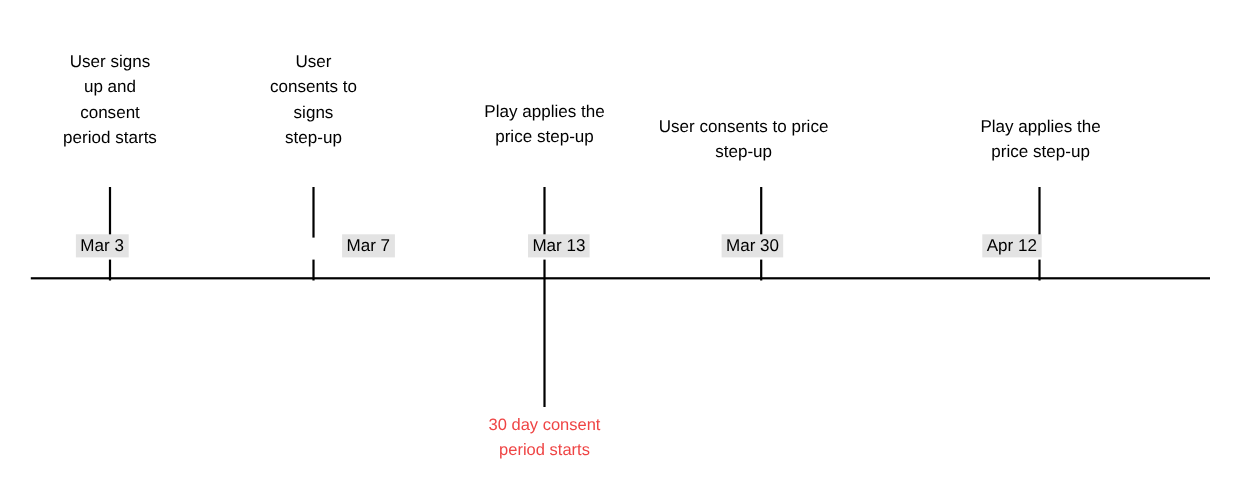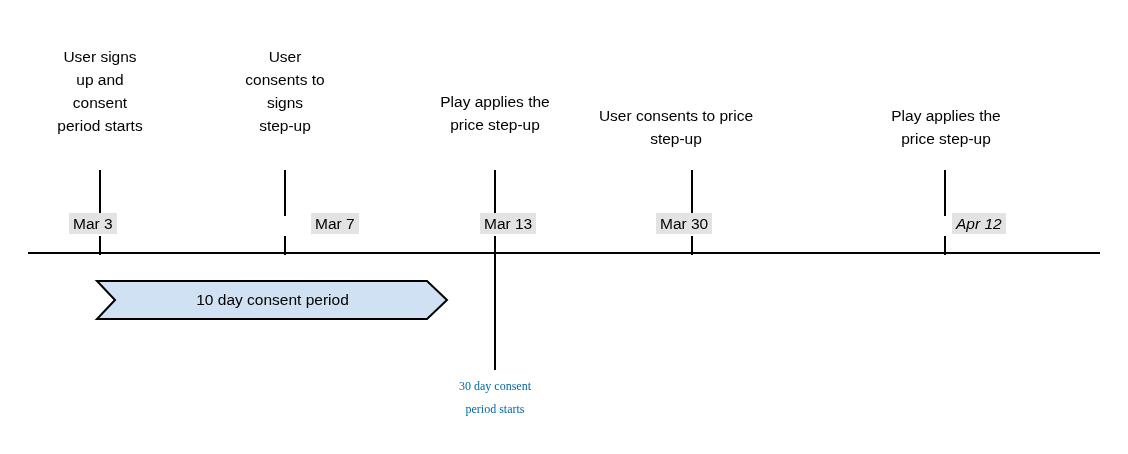"Apr 12" div.date-chip { font-style: italic -> none; left: 952px -> 893px }
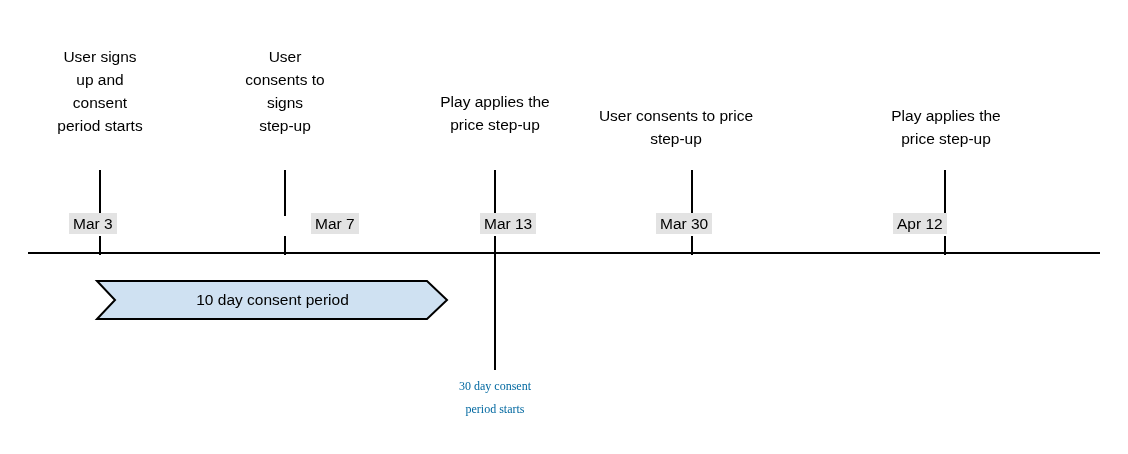"10 day consent period" div.period-bar { html: <div> <svg> <polygon></polygon> </svg> <span>10 day consent period</span> </div> -> none }
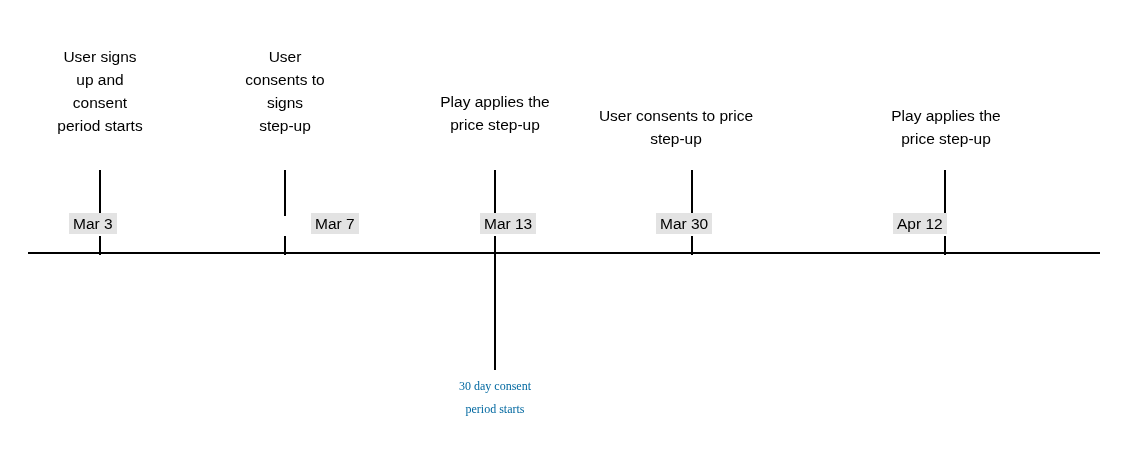"30 day consent" .below-caption { color: #0369a1 -> #ef4444; font-family: Liberation Serif, serif -> none; font-size: 12px -> 15px }
